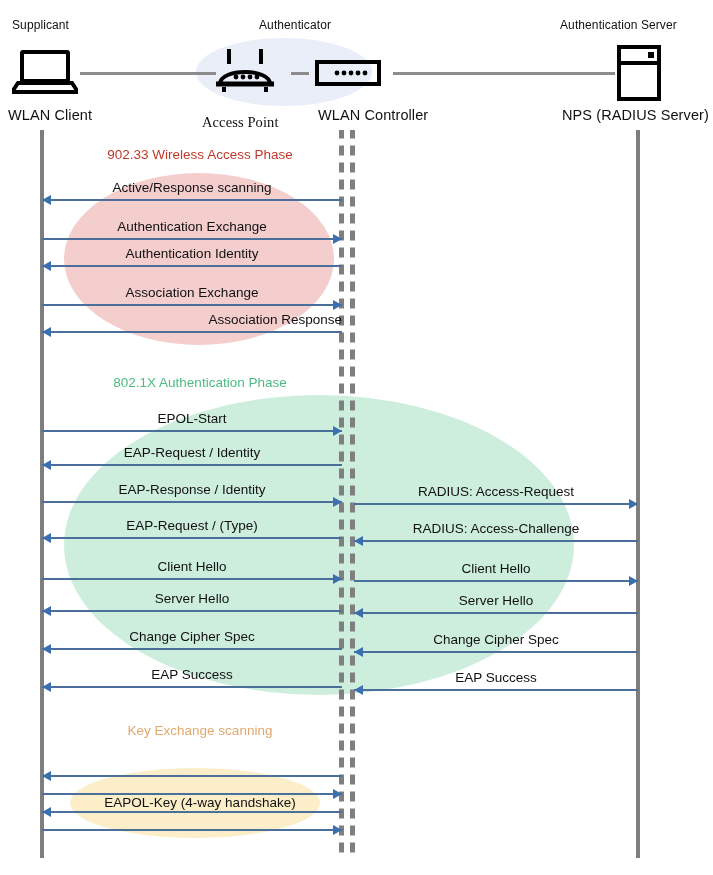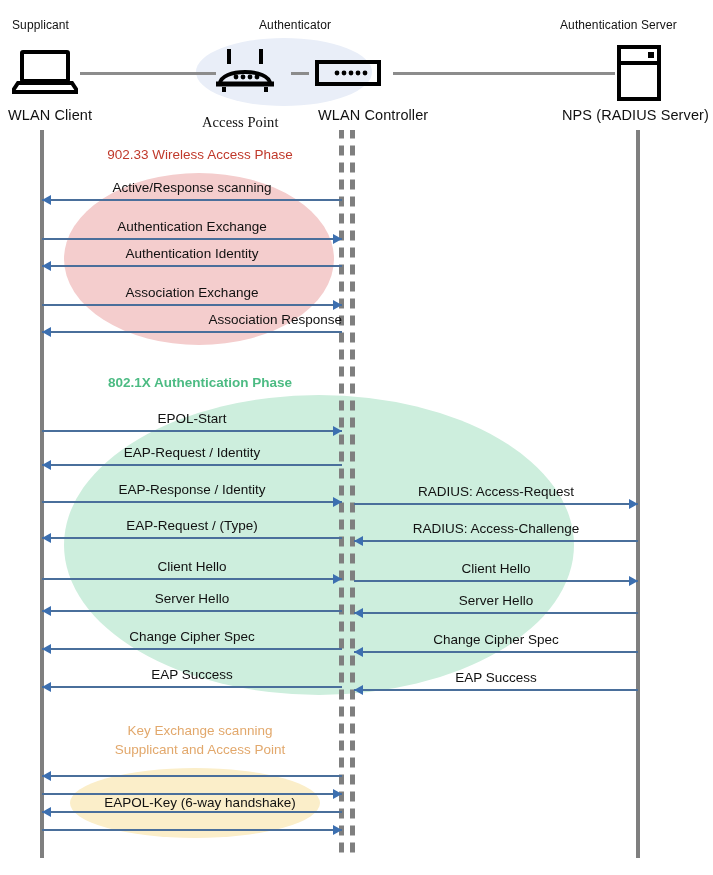"802.1X Authentication Phase" .phase-green { font-weight: bold -> none }
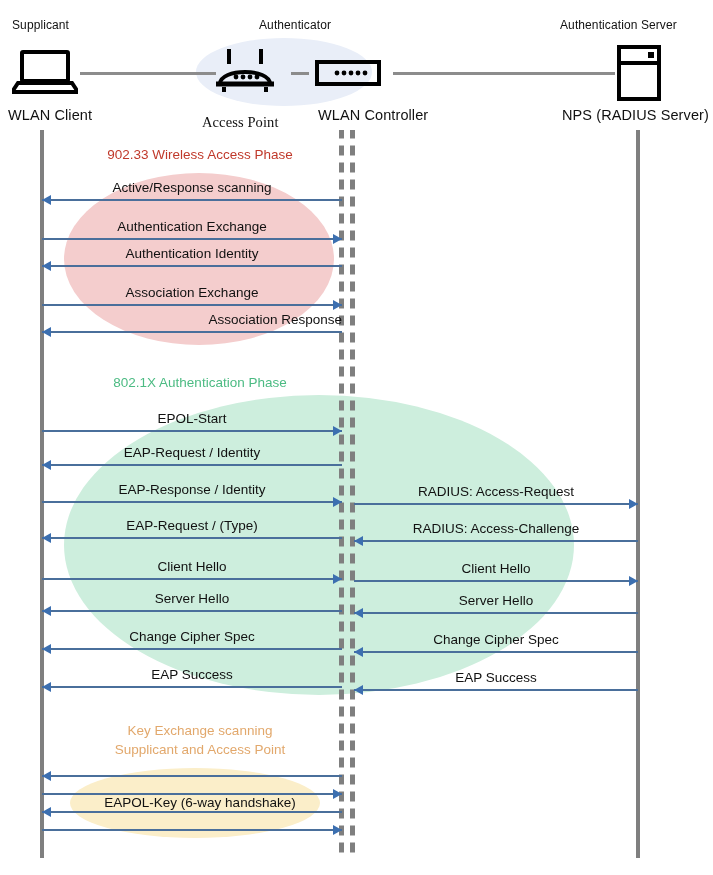"Supplicant and Access Point" div { html: <div>Supplicant and Access Point</div> -> none }
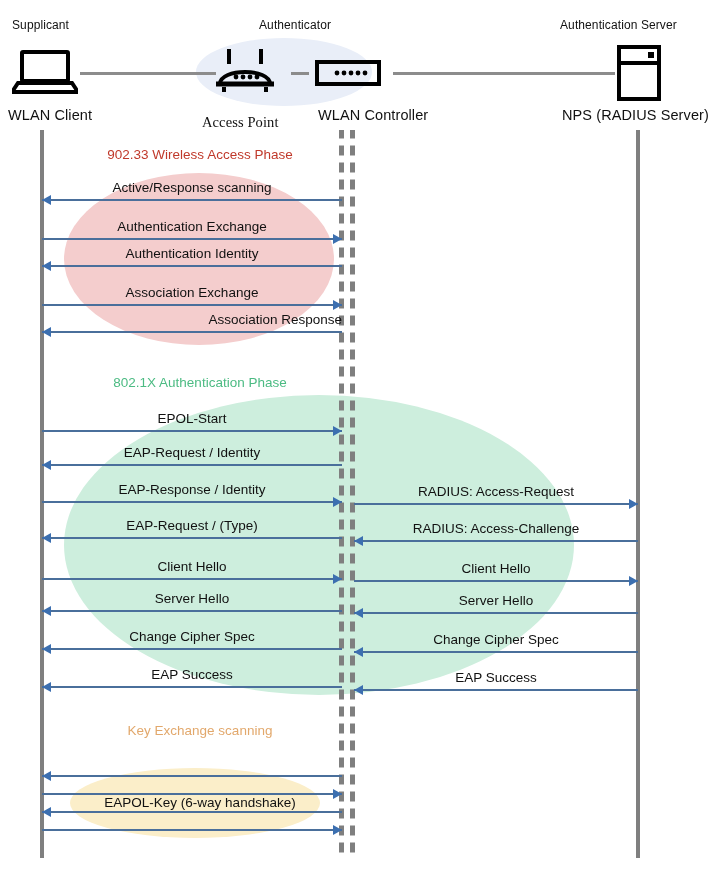"EAPOL-Key (6-way handshake)" div.msg-label { text: 6-way -> 4-way }
